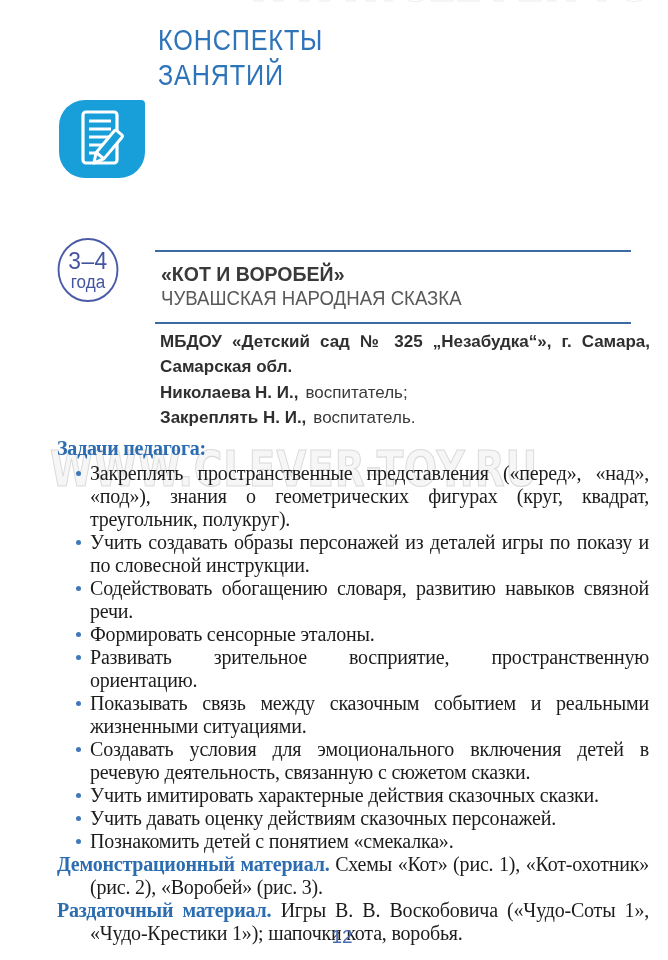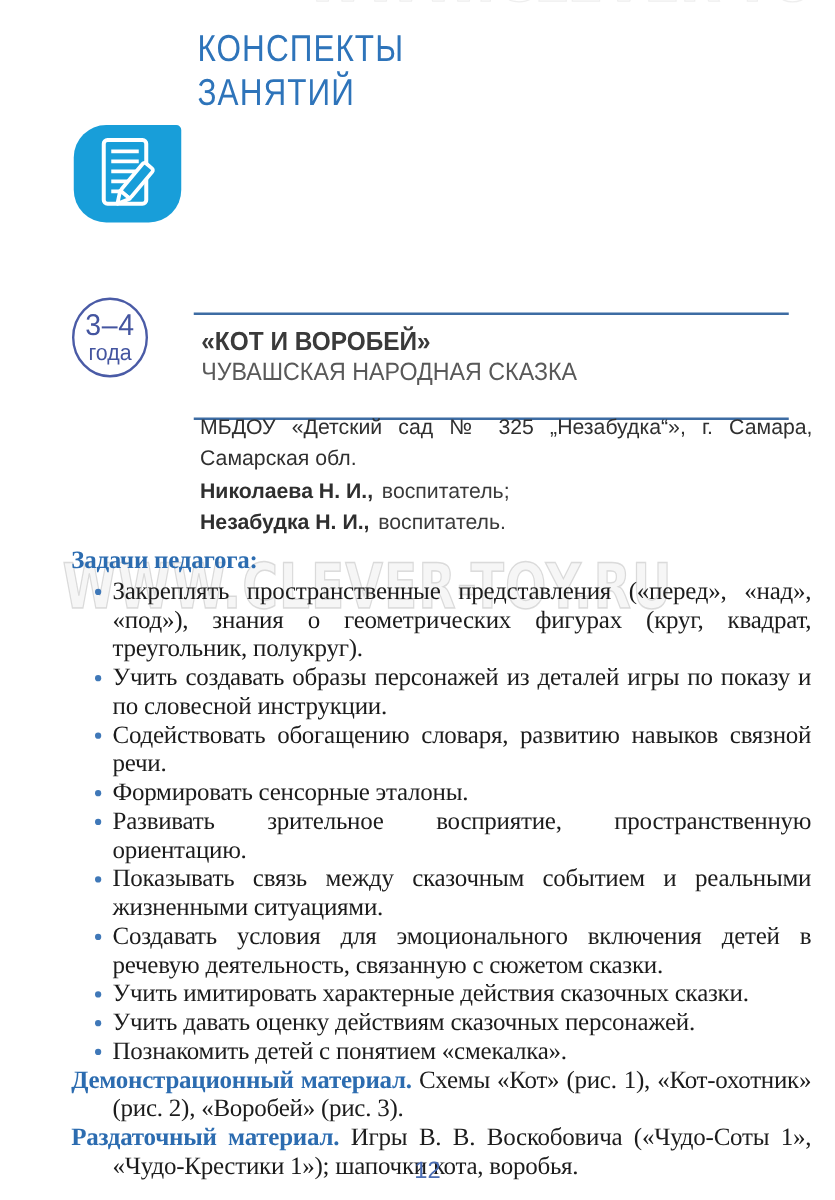"«КОТ И ВОРОБЕЙ»" .title-block { padding: 9px 0 24px 6px -> 9px 0 12px 6px }
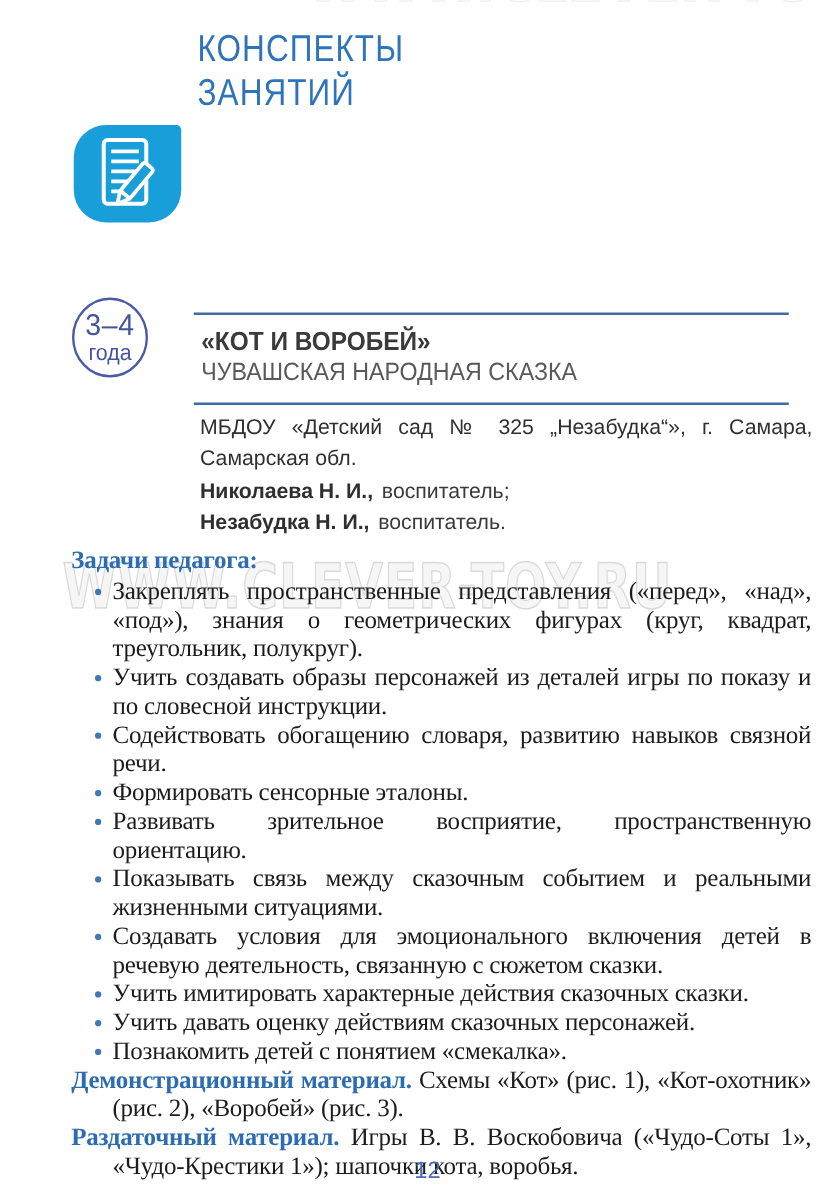"МБДОУ «Детский сад № 325" .institution { font-weight: 400 -> 700 }
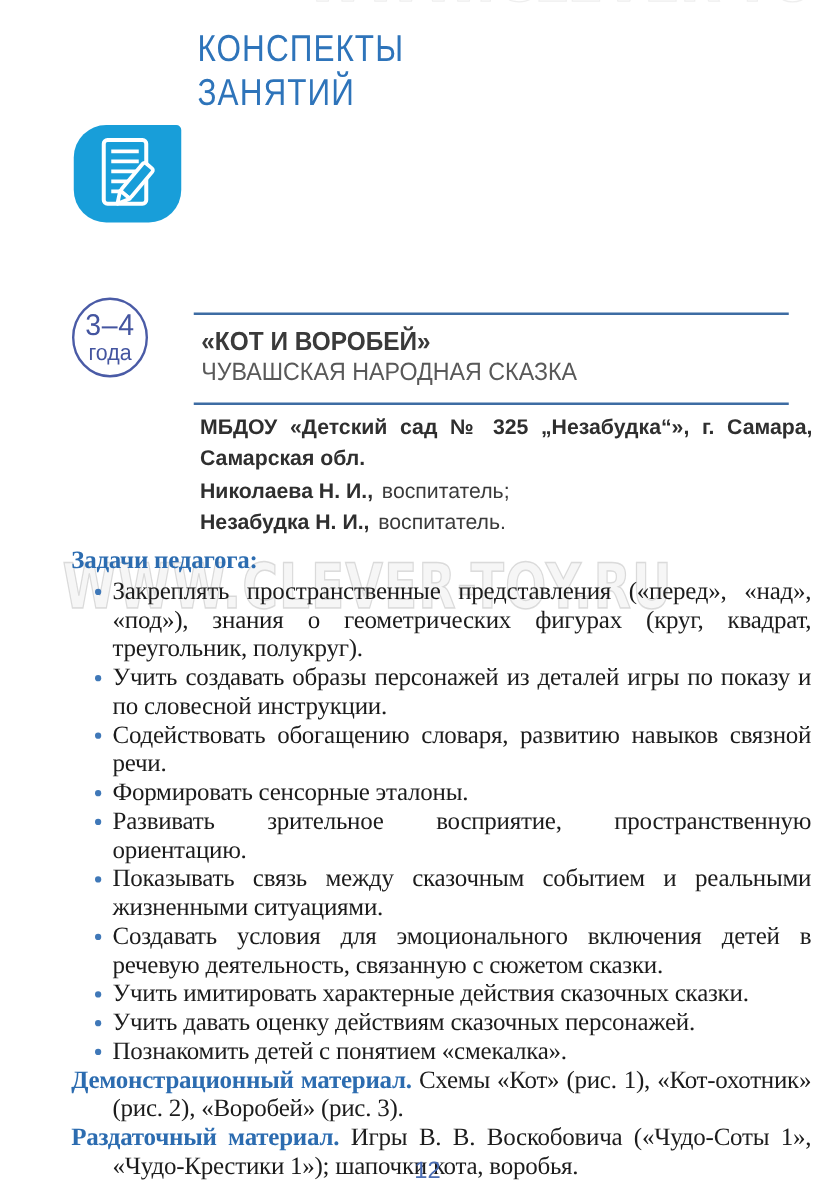"Незабудка Н. И.," span.author-name { text: Незабудка -> Закреплять }
